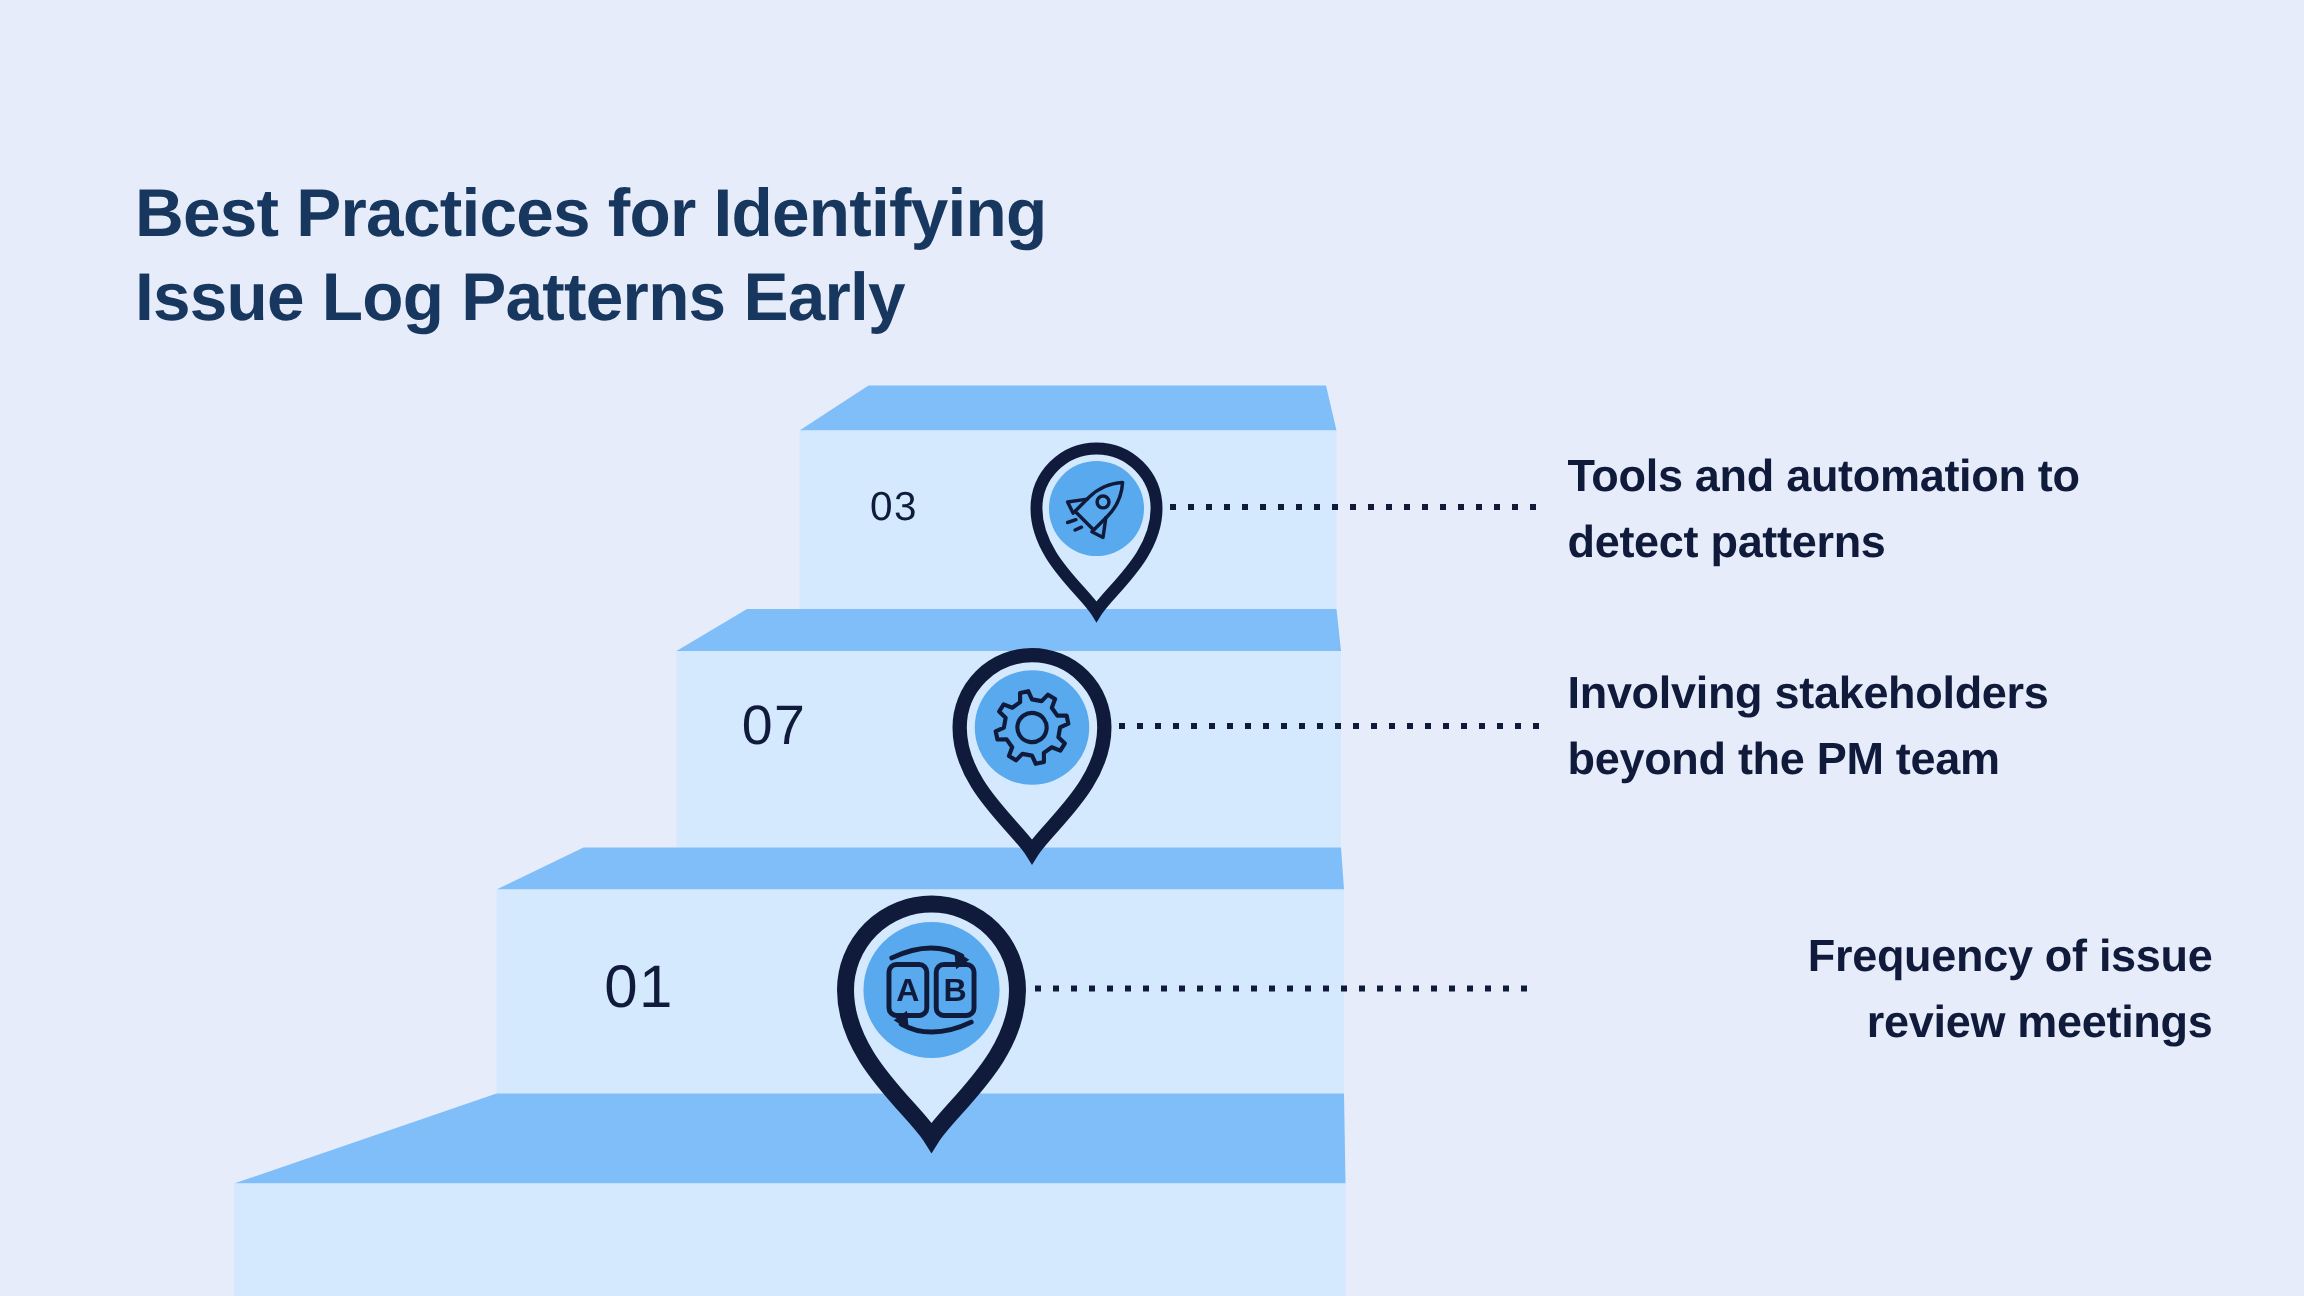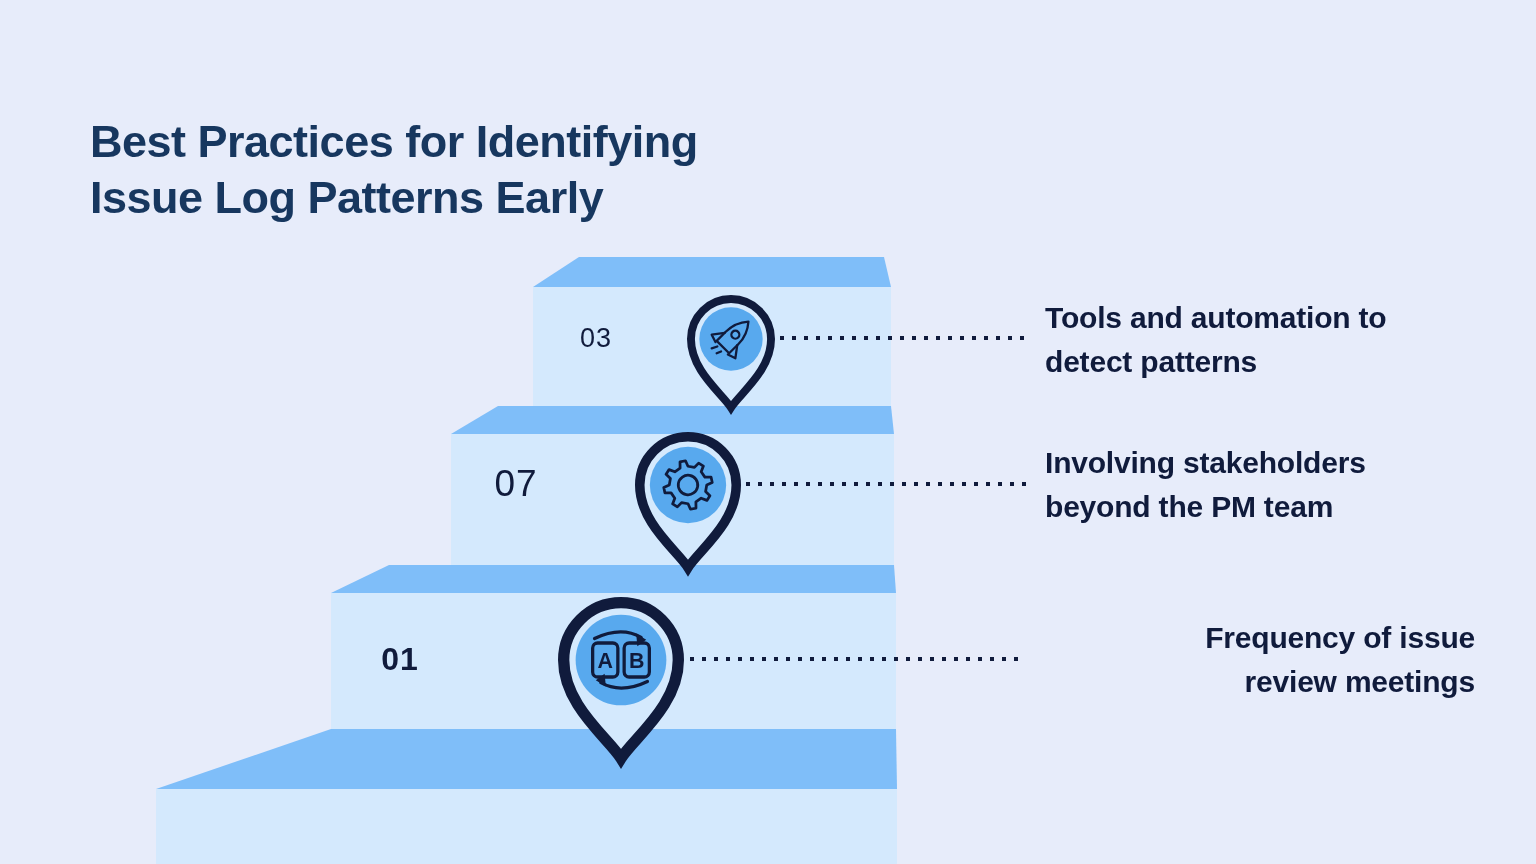"01" .num-1 { font-size: 32px -> 40px; font-weight: bold -> none; left: 400px -> 426px }
